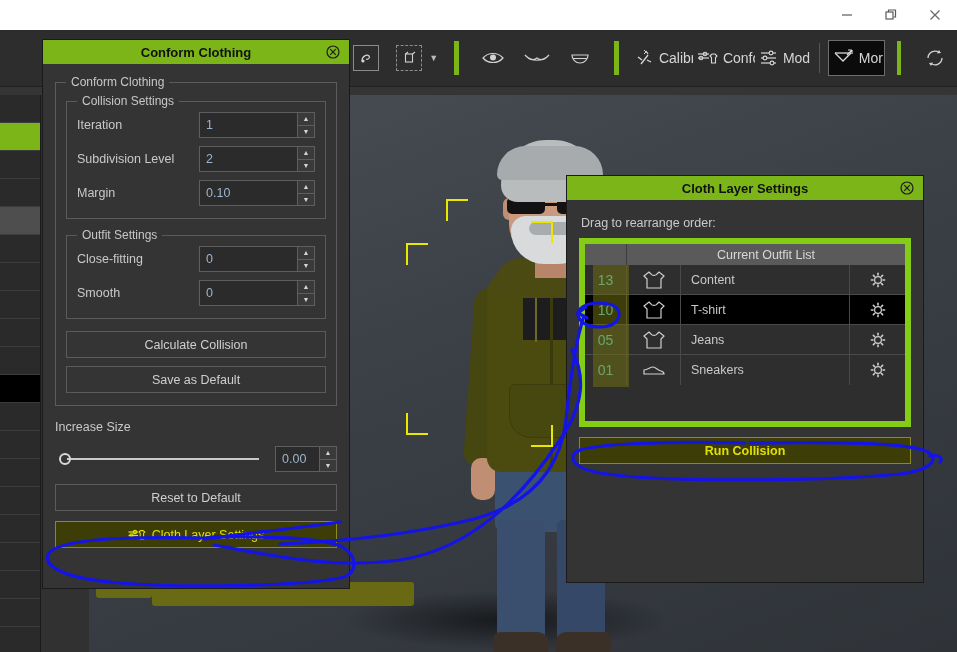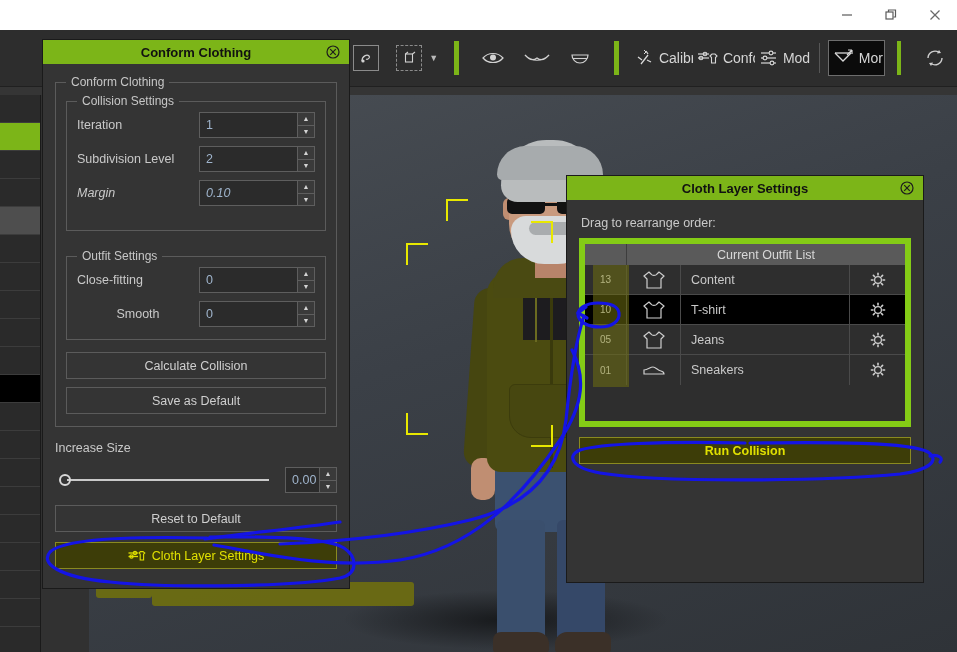"Margin" div.frow { font-style: italic -> none; margin-bottom: 12px -> 0 }
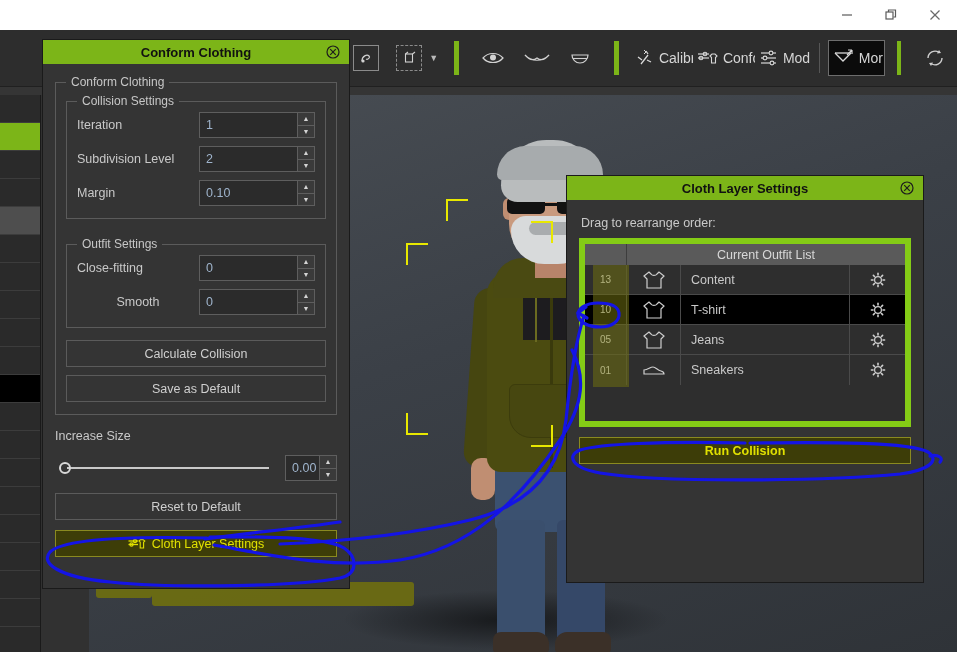"Outfit Settings" div.group { margin-top: 25px -> 16px }
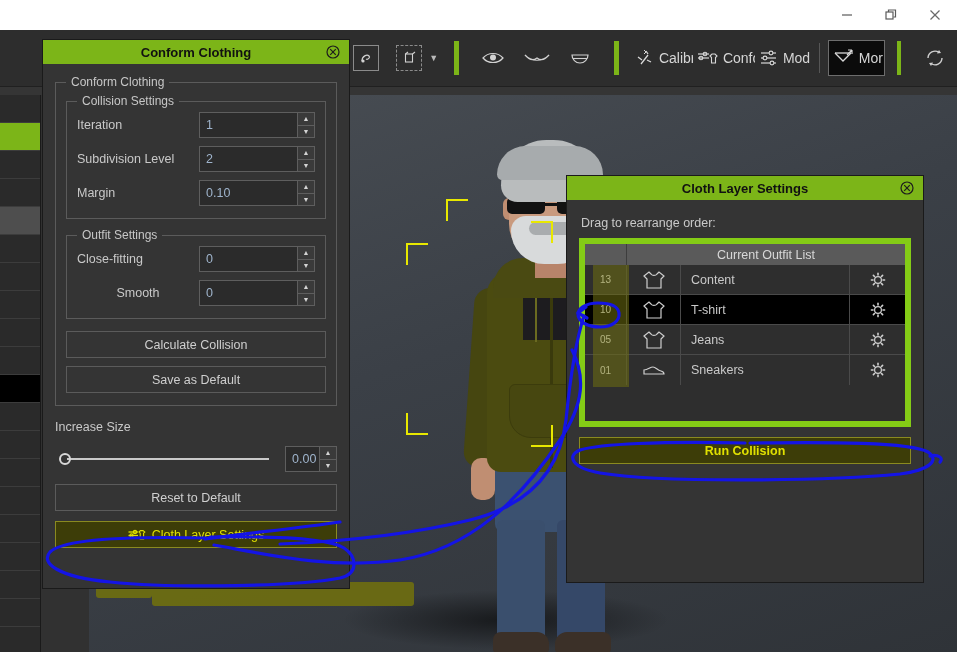"13" .ot-idx { color: #ffffff -> #5eead4; font-size: 10px -> 14px }
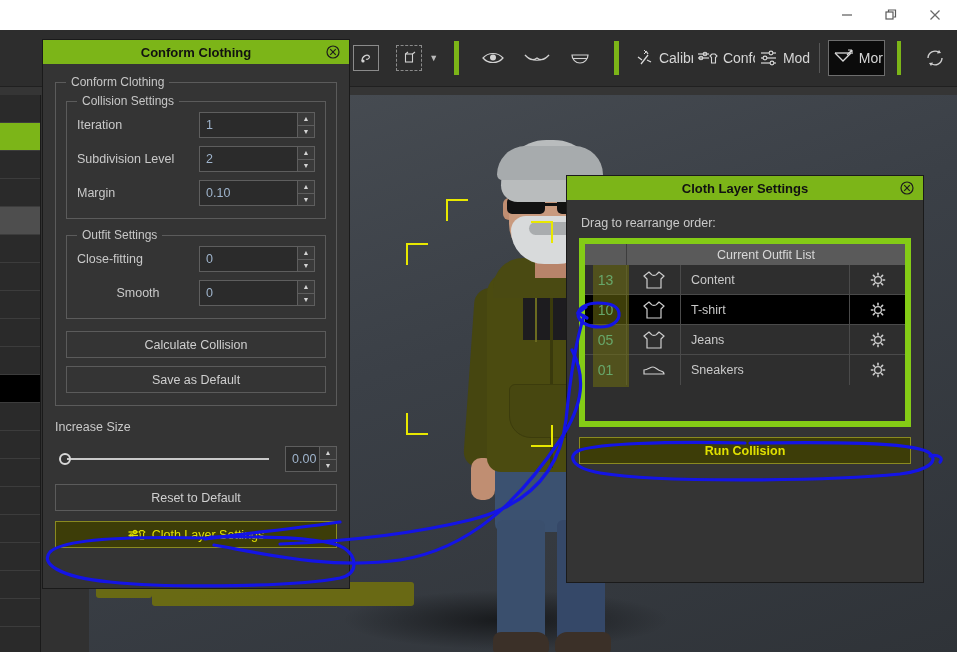"Smooth" div.frow { text-align: center -> none }
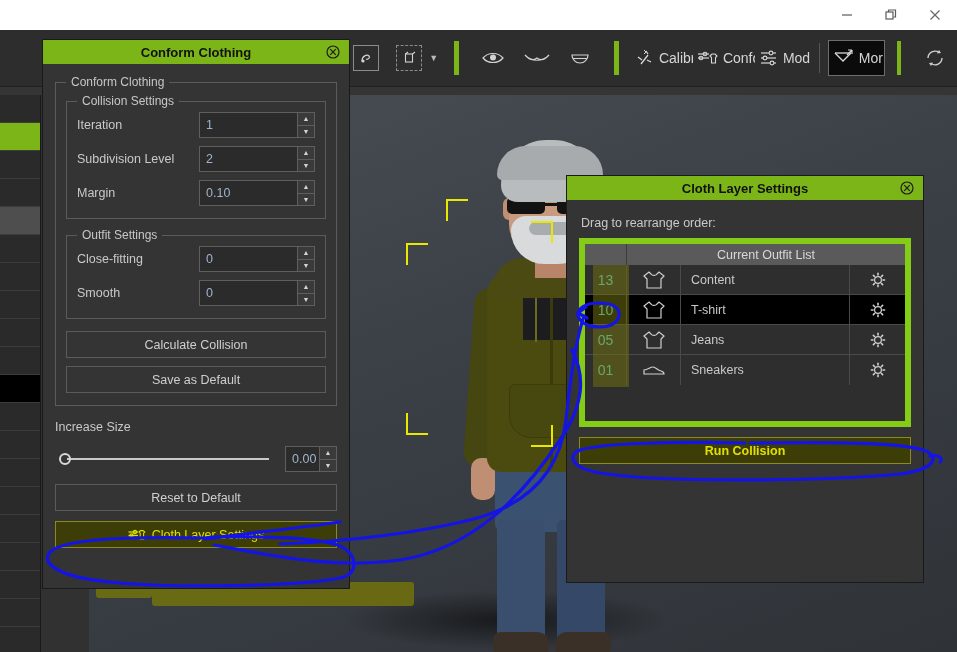"0.00" span.spin { width: 52px -> 62px }
